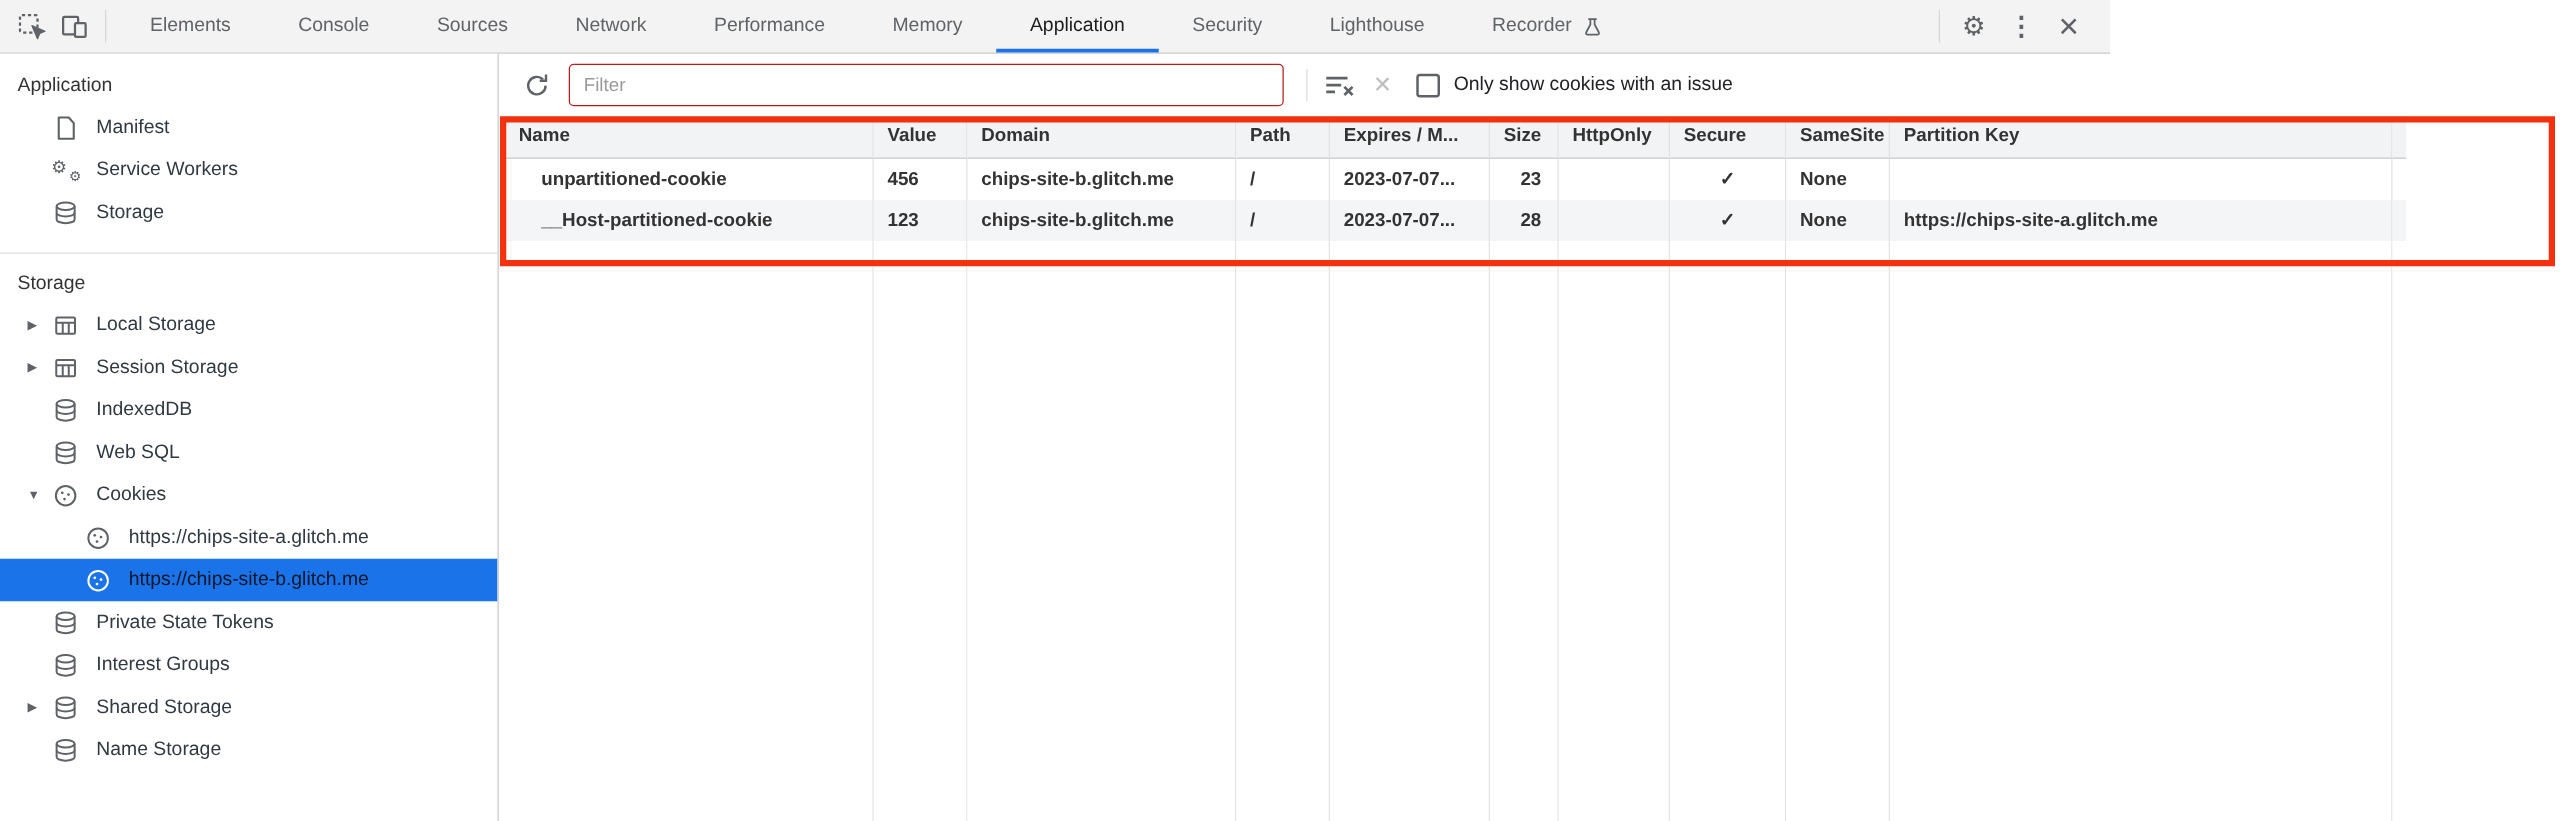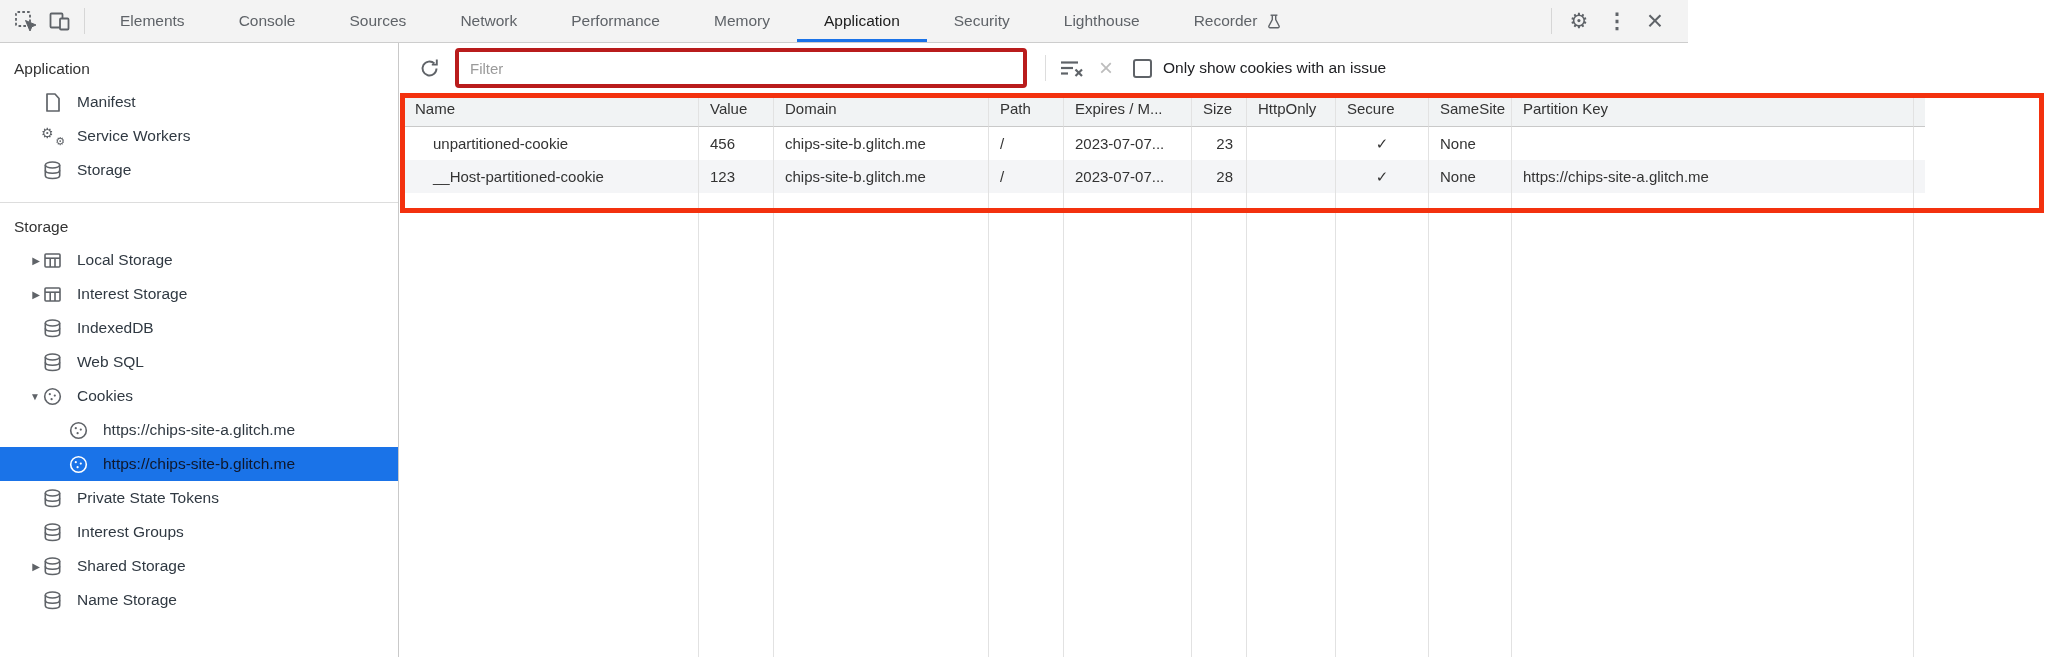"Filter" .filter-input { border: 4px solid #b91c1c -> 1px solid #b91c1c }
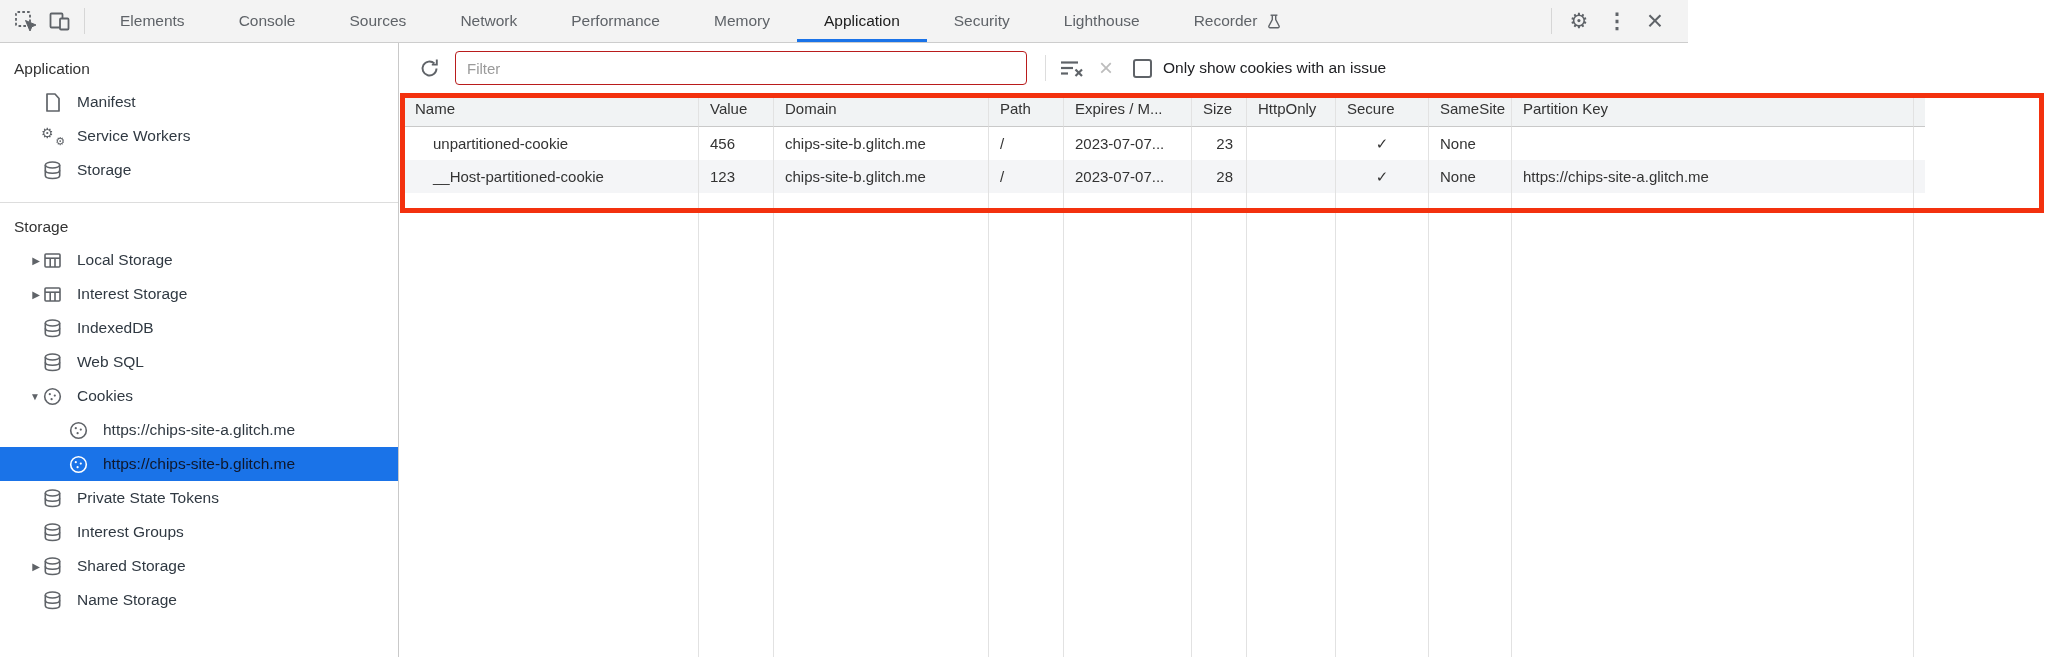"Manifest" .tree-item { text-align: right -> none }
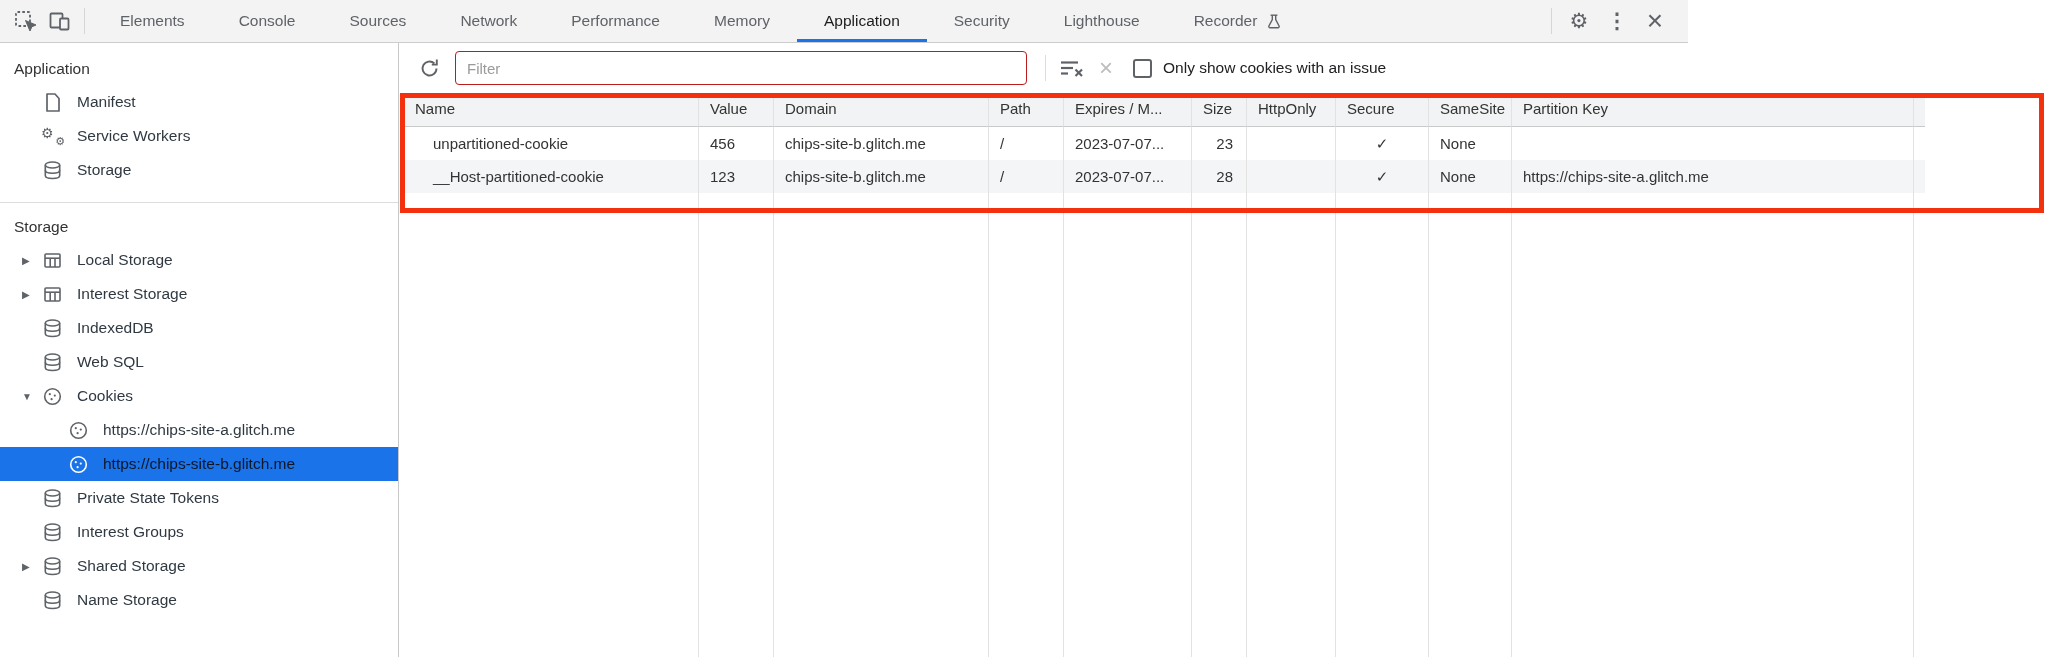"Name" .cell { font-weight: none -> bold }
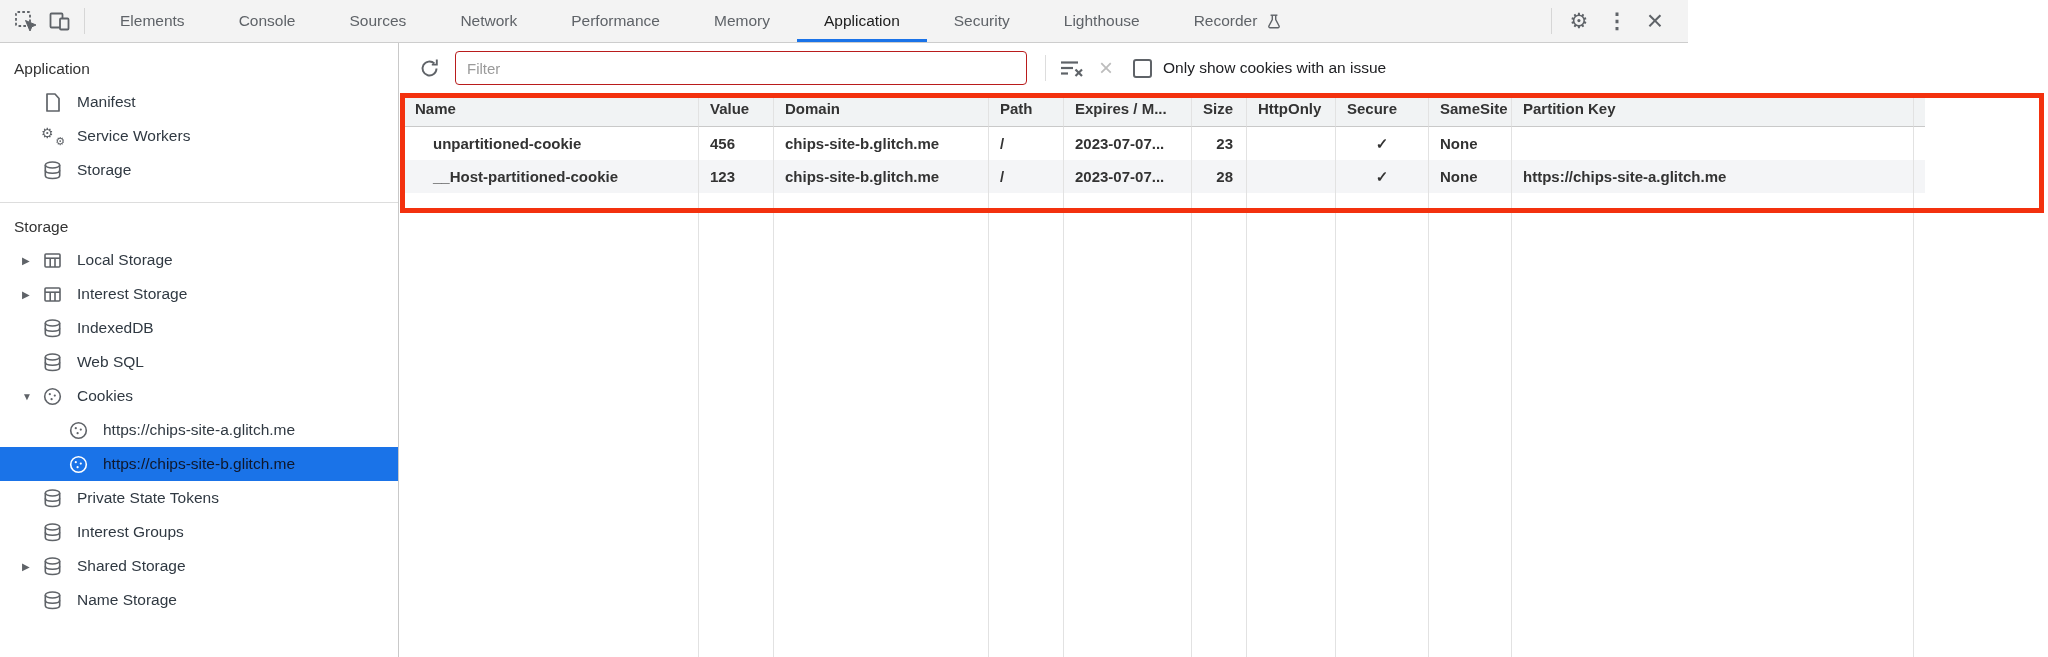"Interest Storage" span.item-label { text: Interest -> Session }
